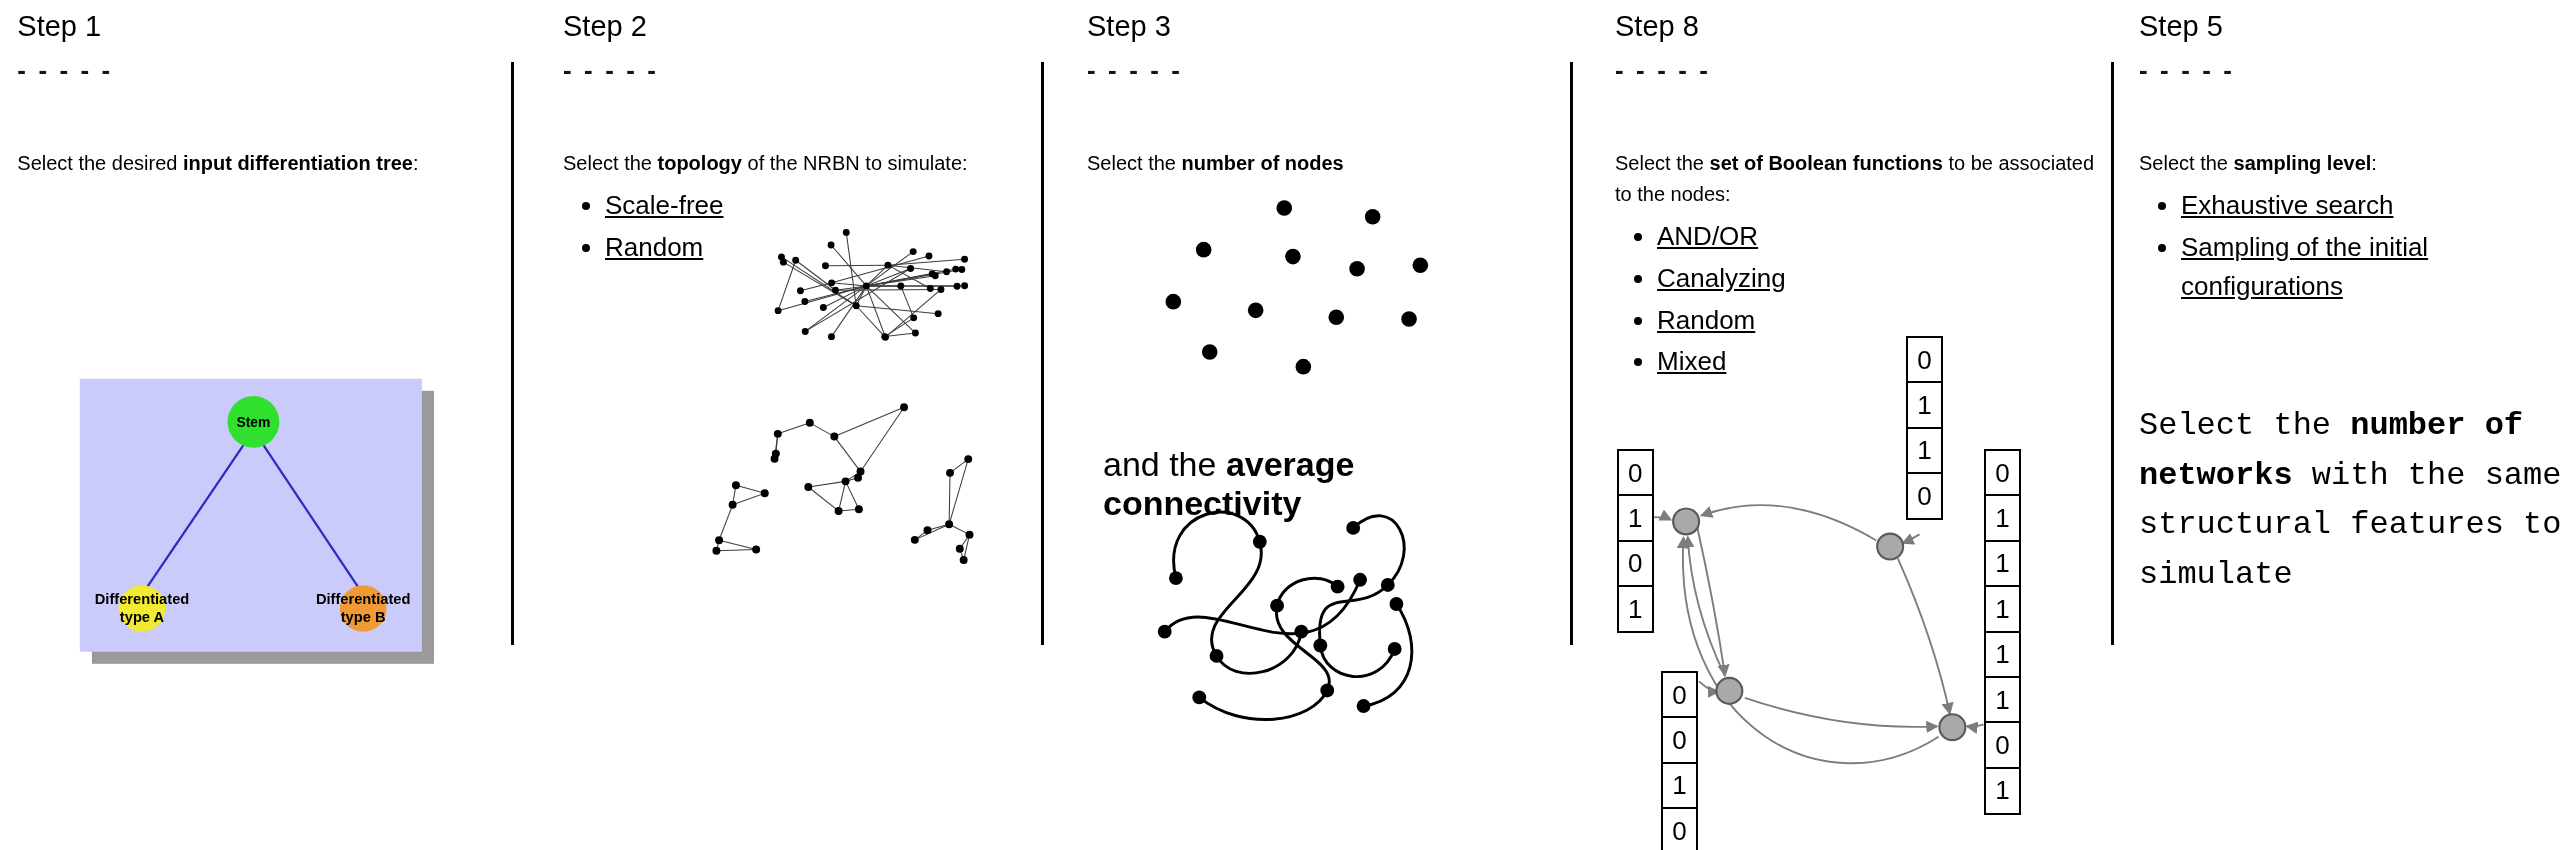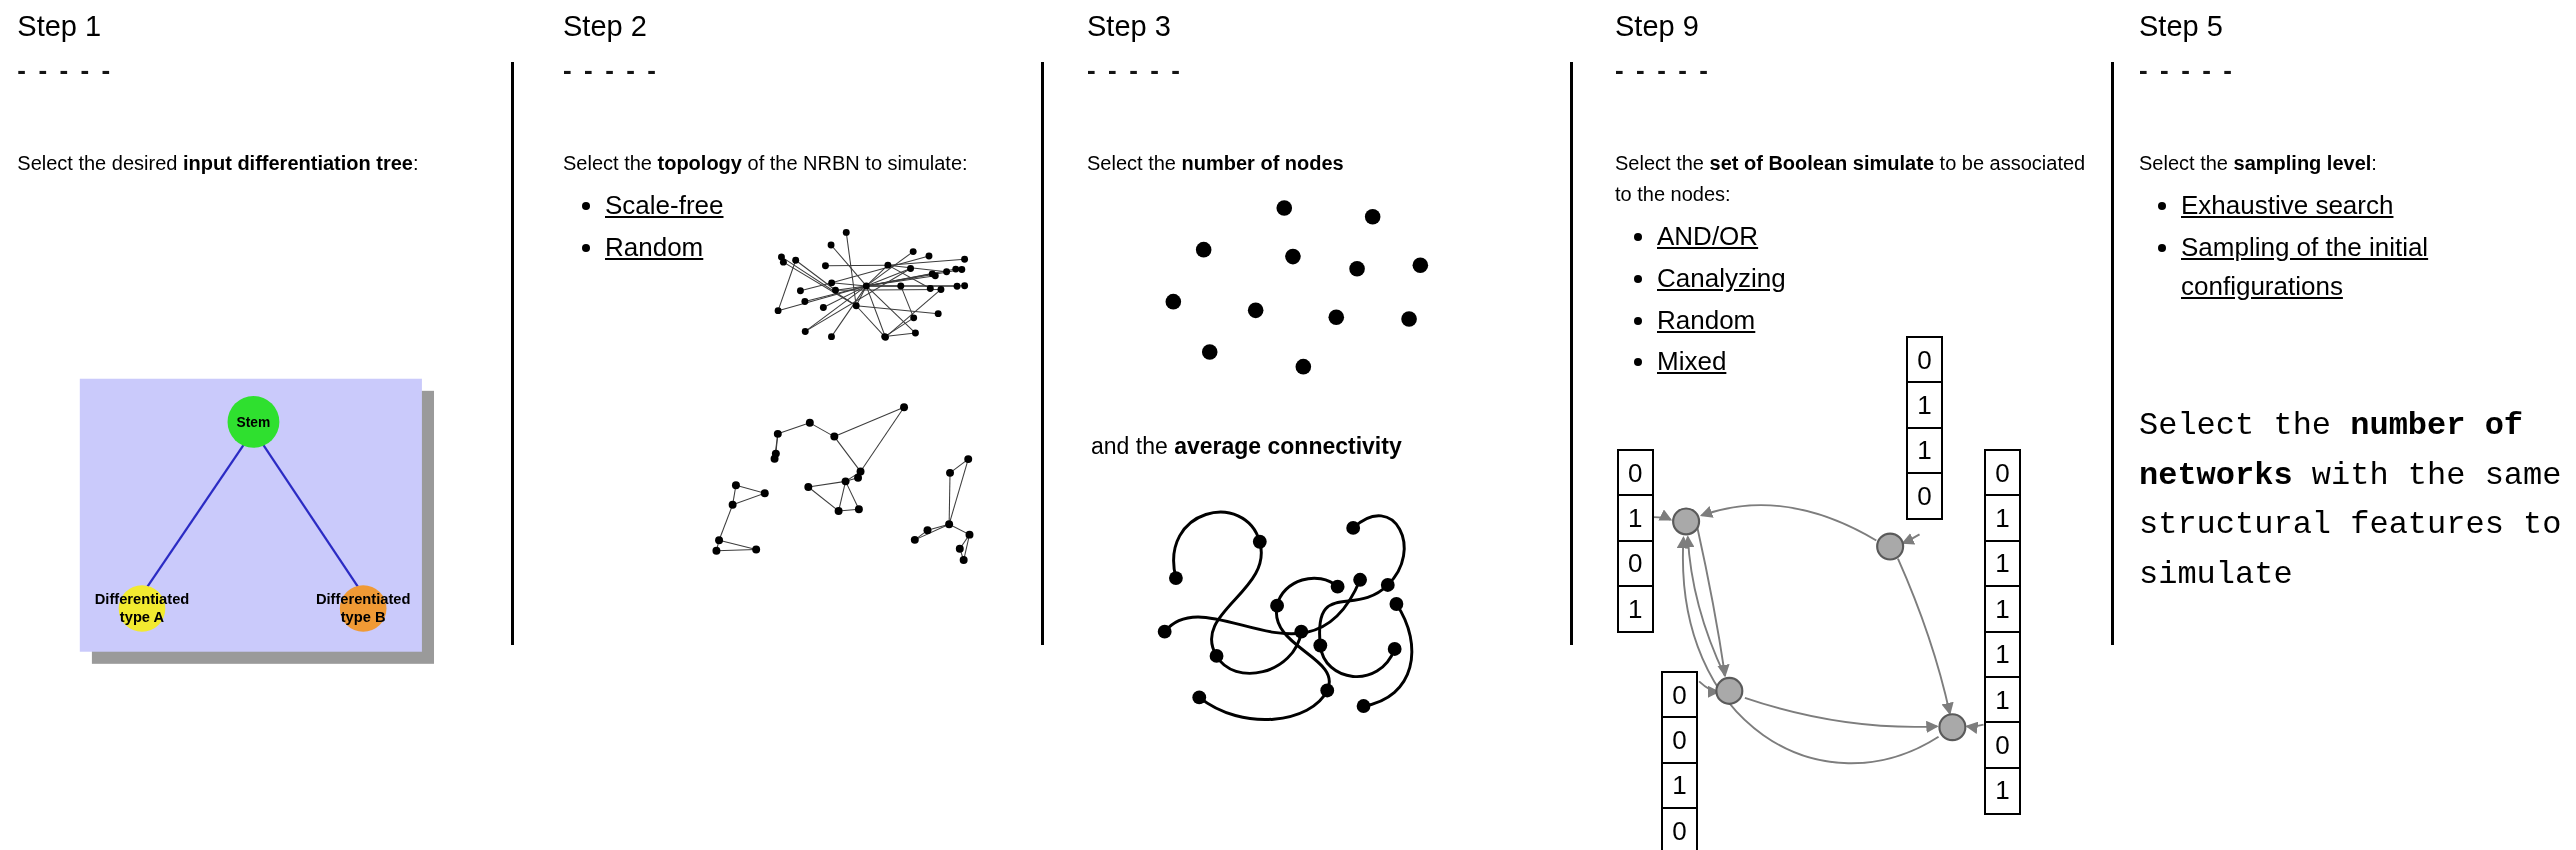"Step 9" h2.step-title { text: 9 -> 8 }
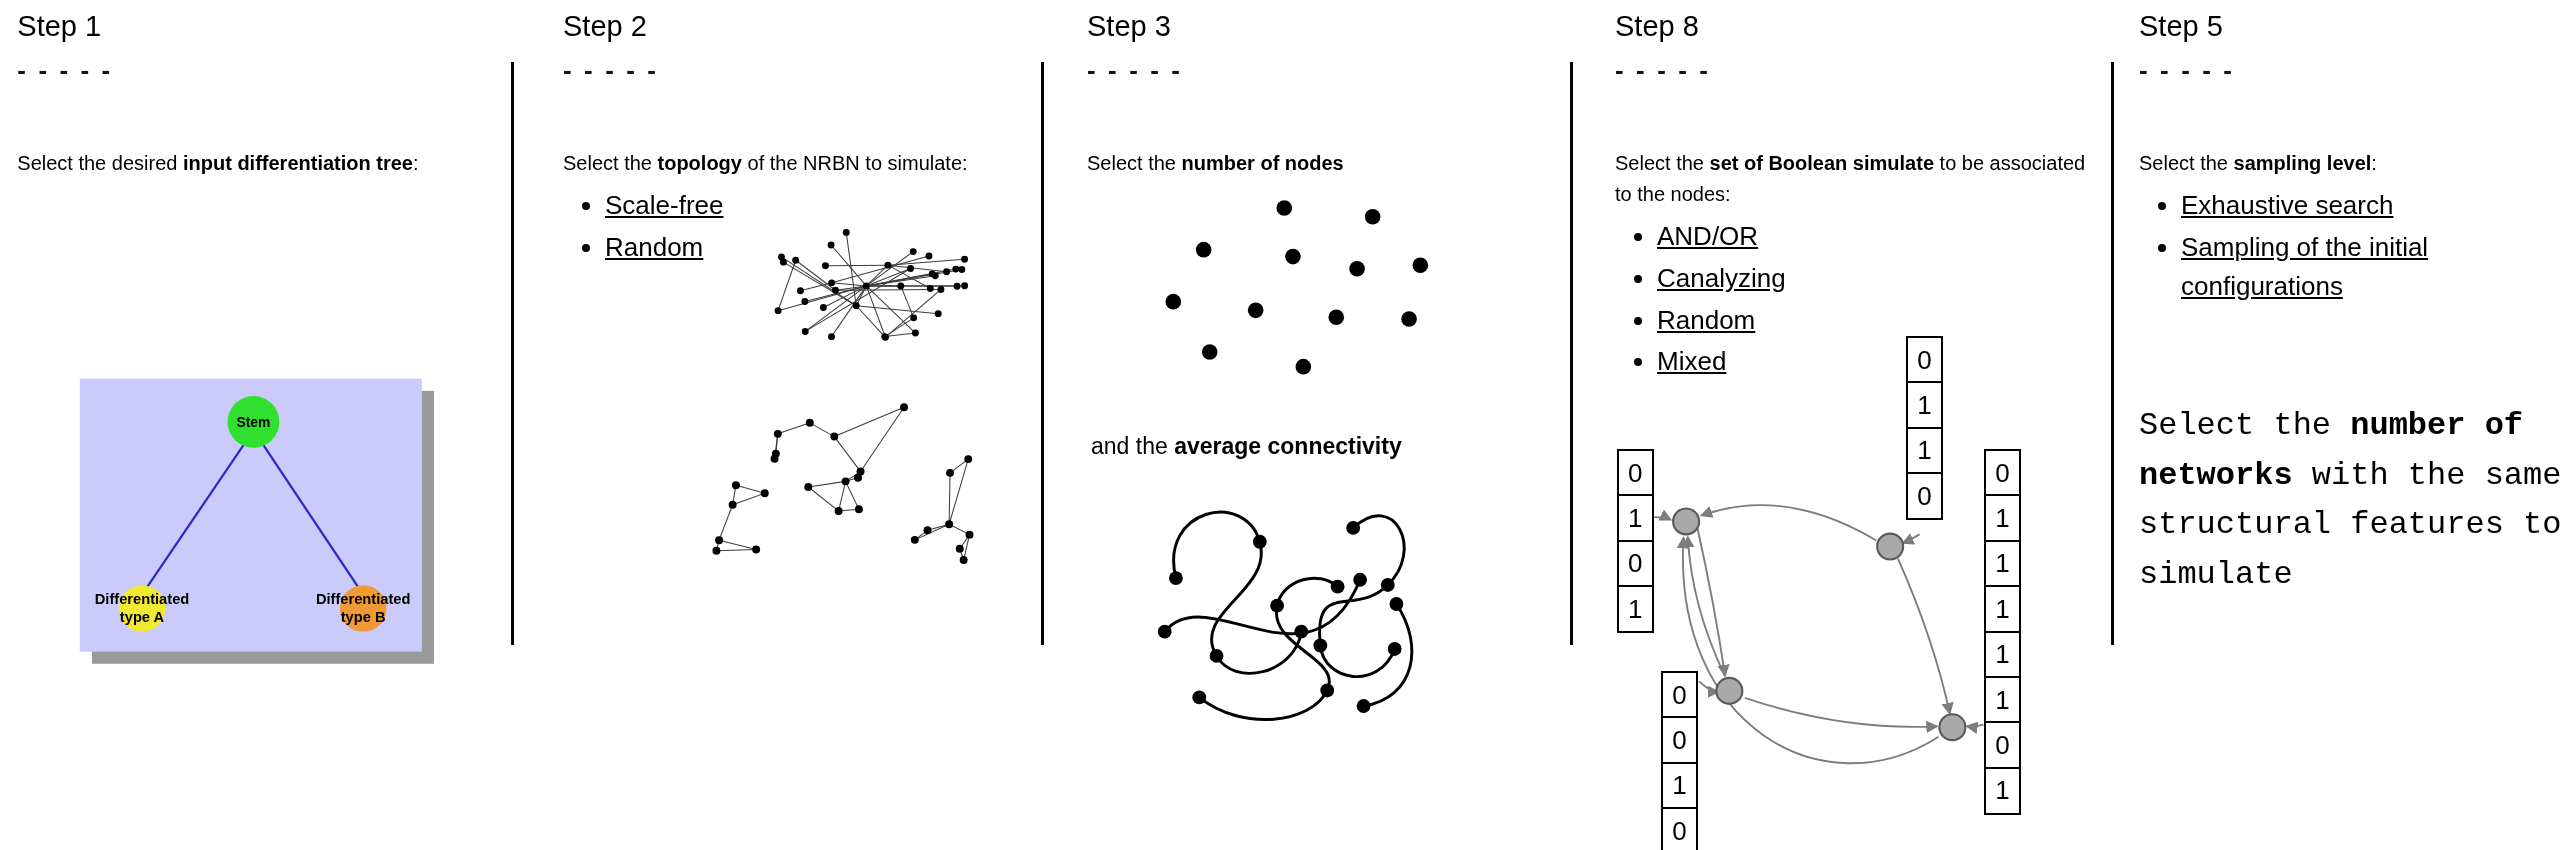"set of Boolean simulate" span.b { text: simulate -> functions }
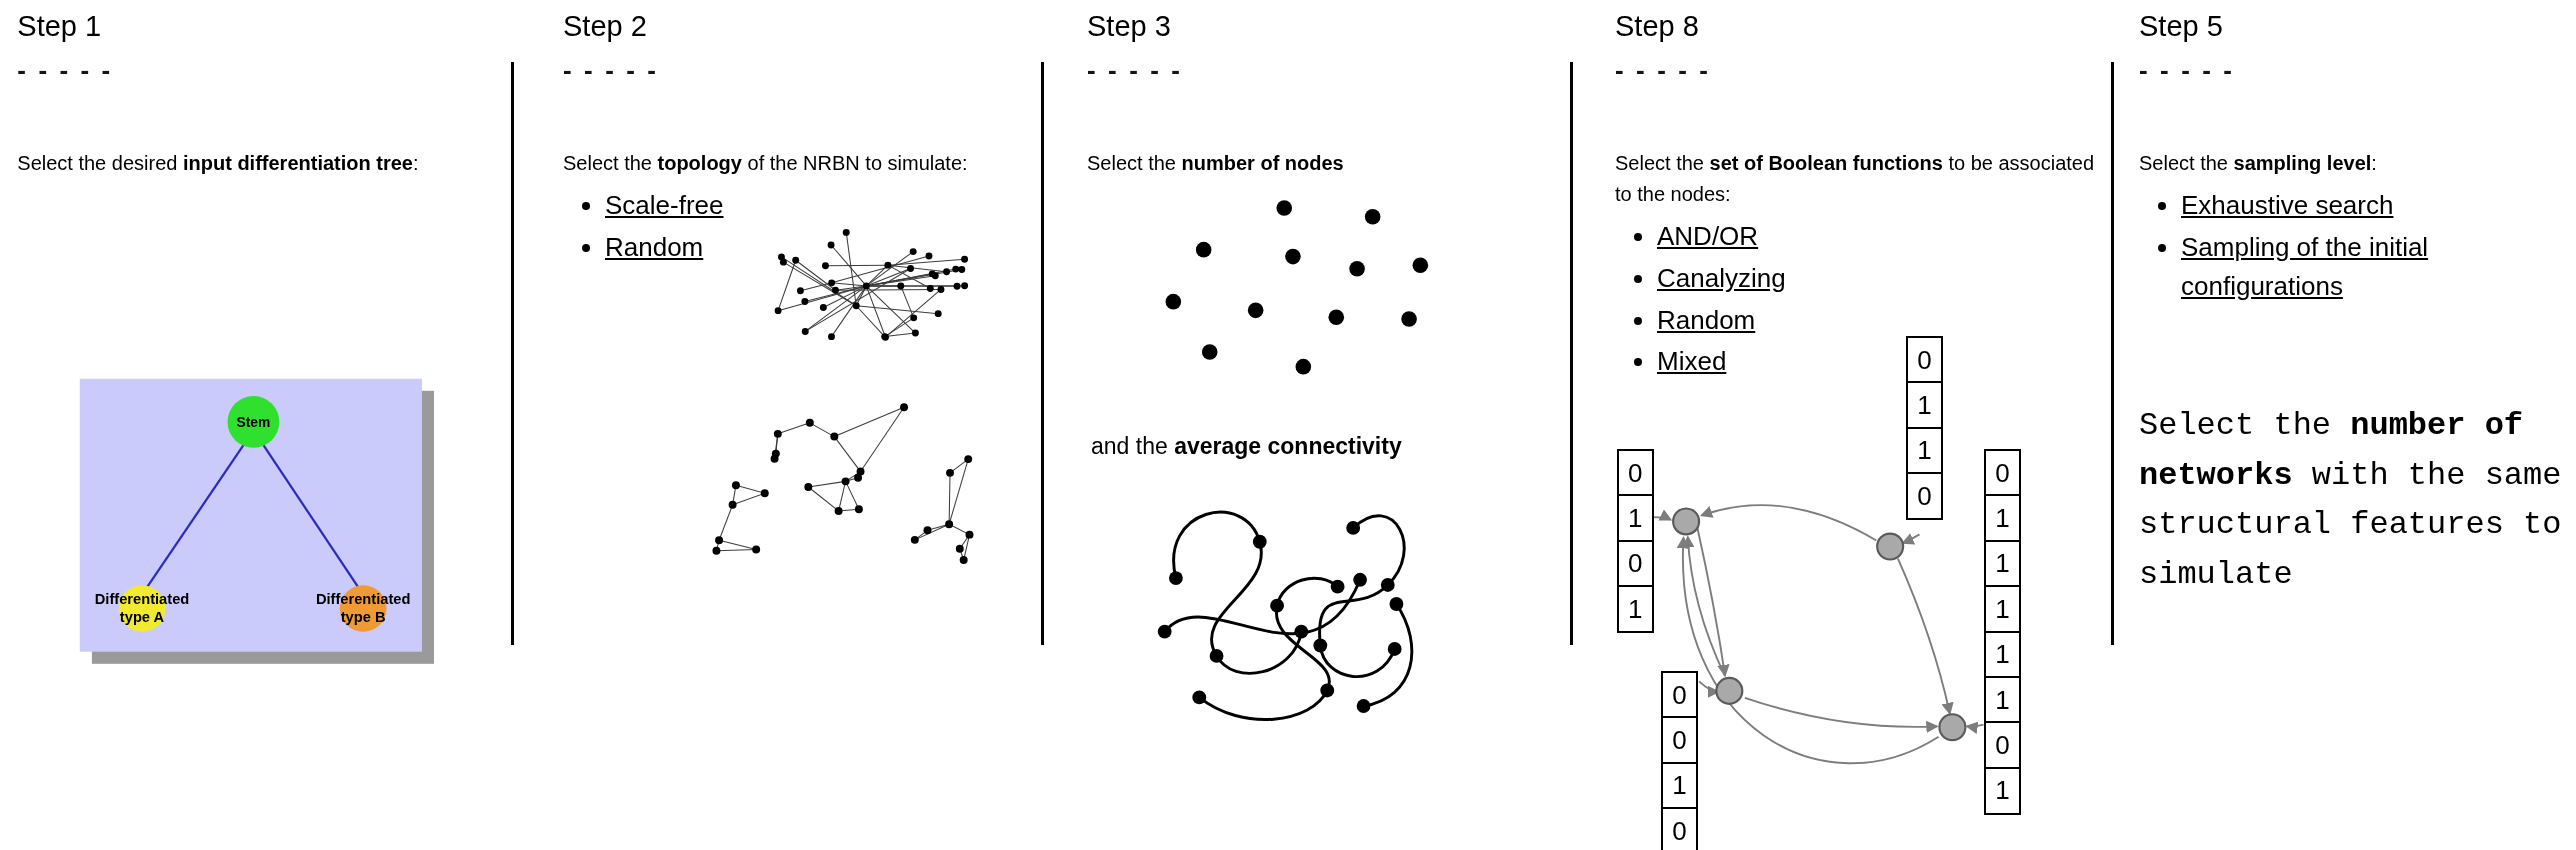"and the average connectivity" .mid-text { font-size: 23px -> 34px; margin: 4px -> 16px }
